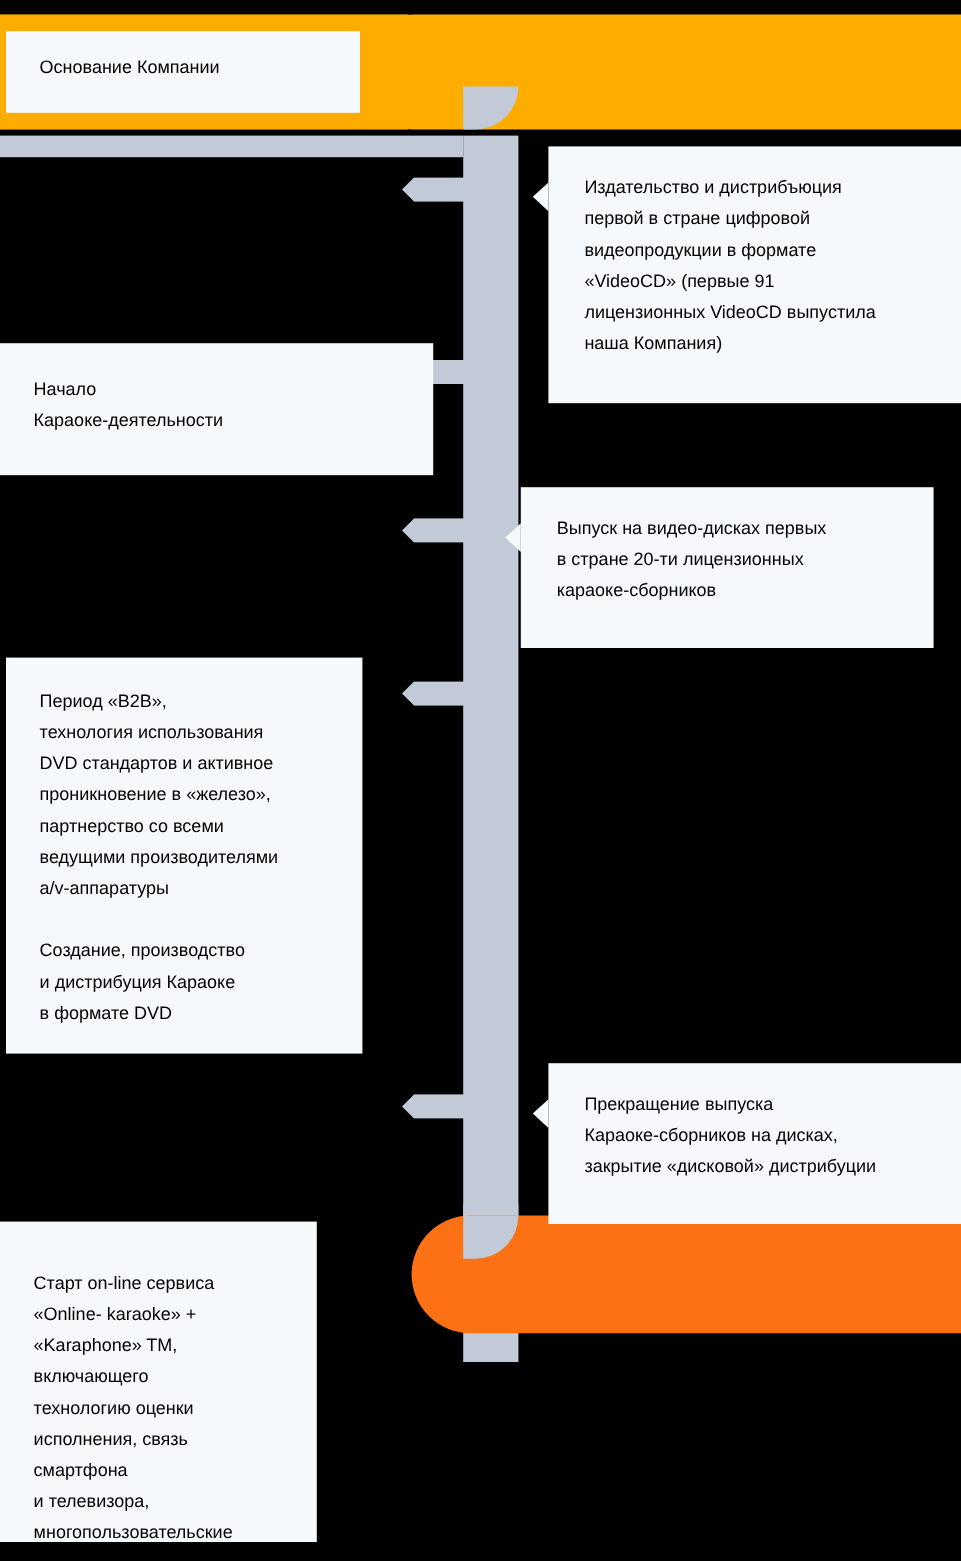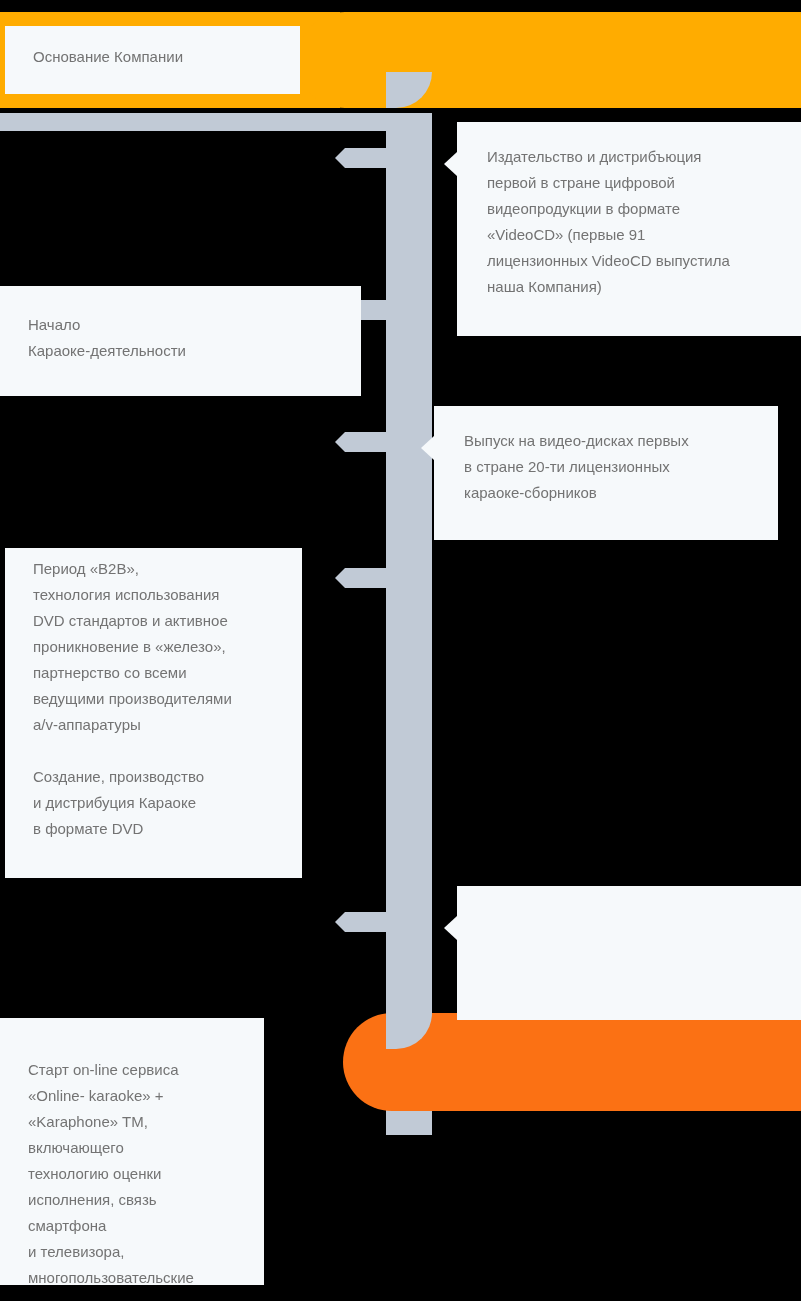"Основание Компании" .card { color: #737373 -> #000000 }
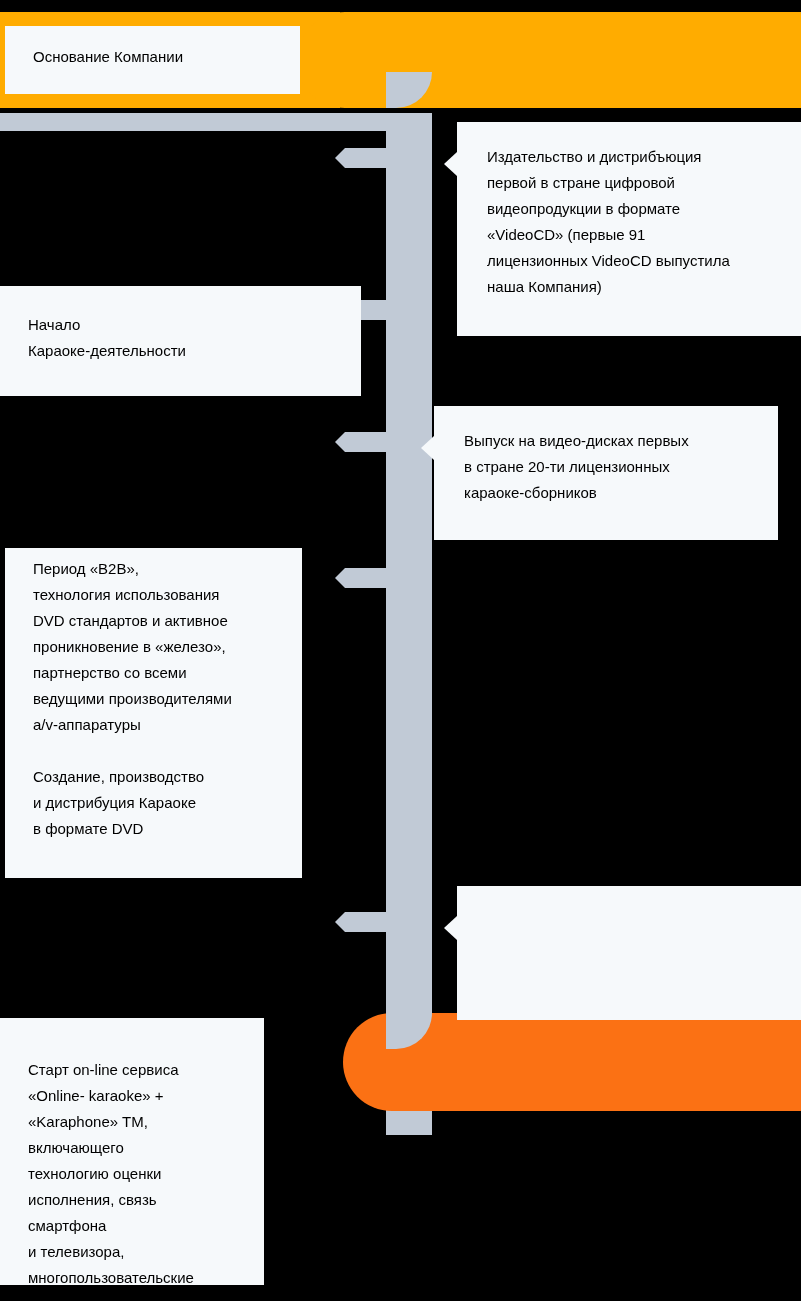"Период «B2B»," div.card { padding-top: 8px -> 24px }
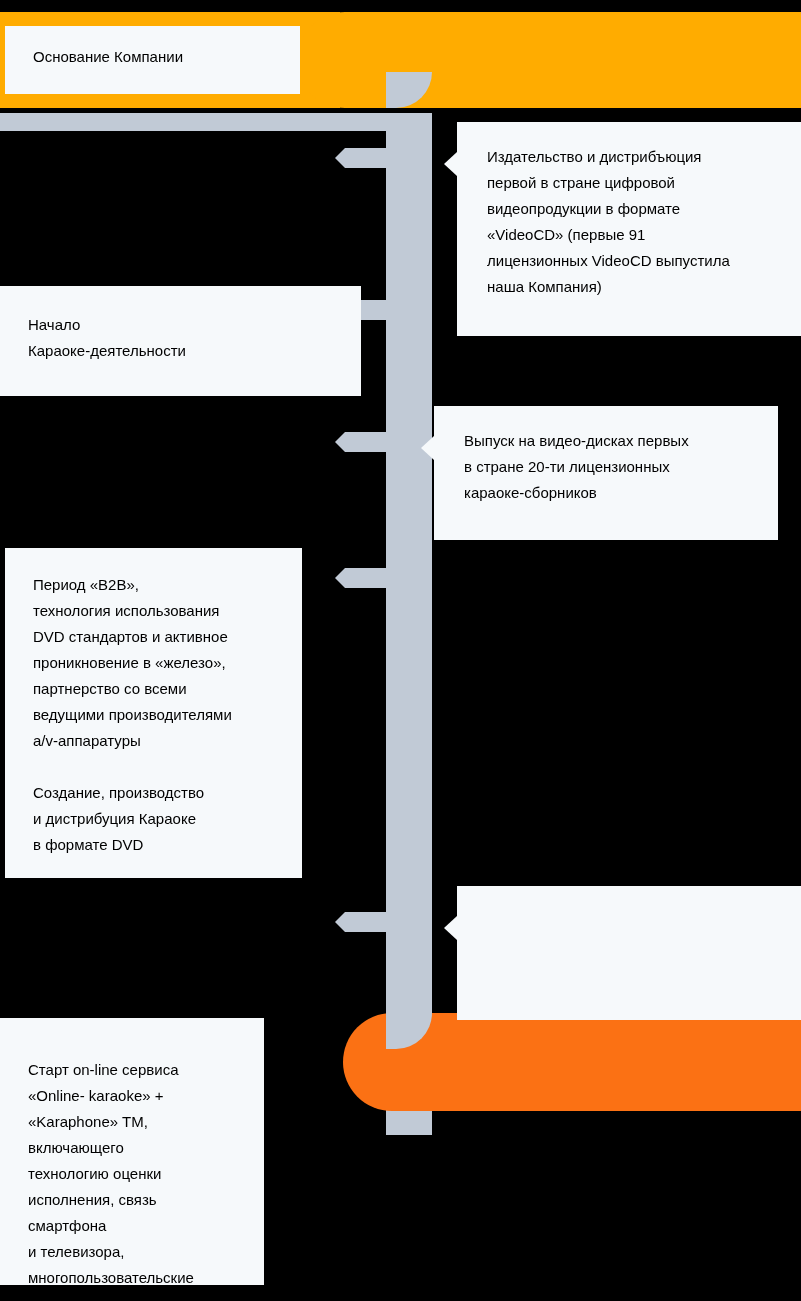"Прекращение выпуска" span.txt { html: none -> <span>Прекращение выпуска Караоке-сборников на дисках, закрытие «дисковой» дистрибуции</span> }
